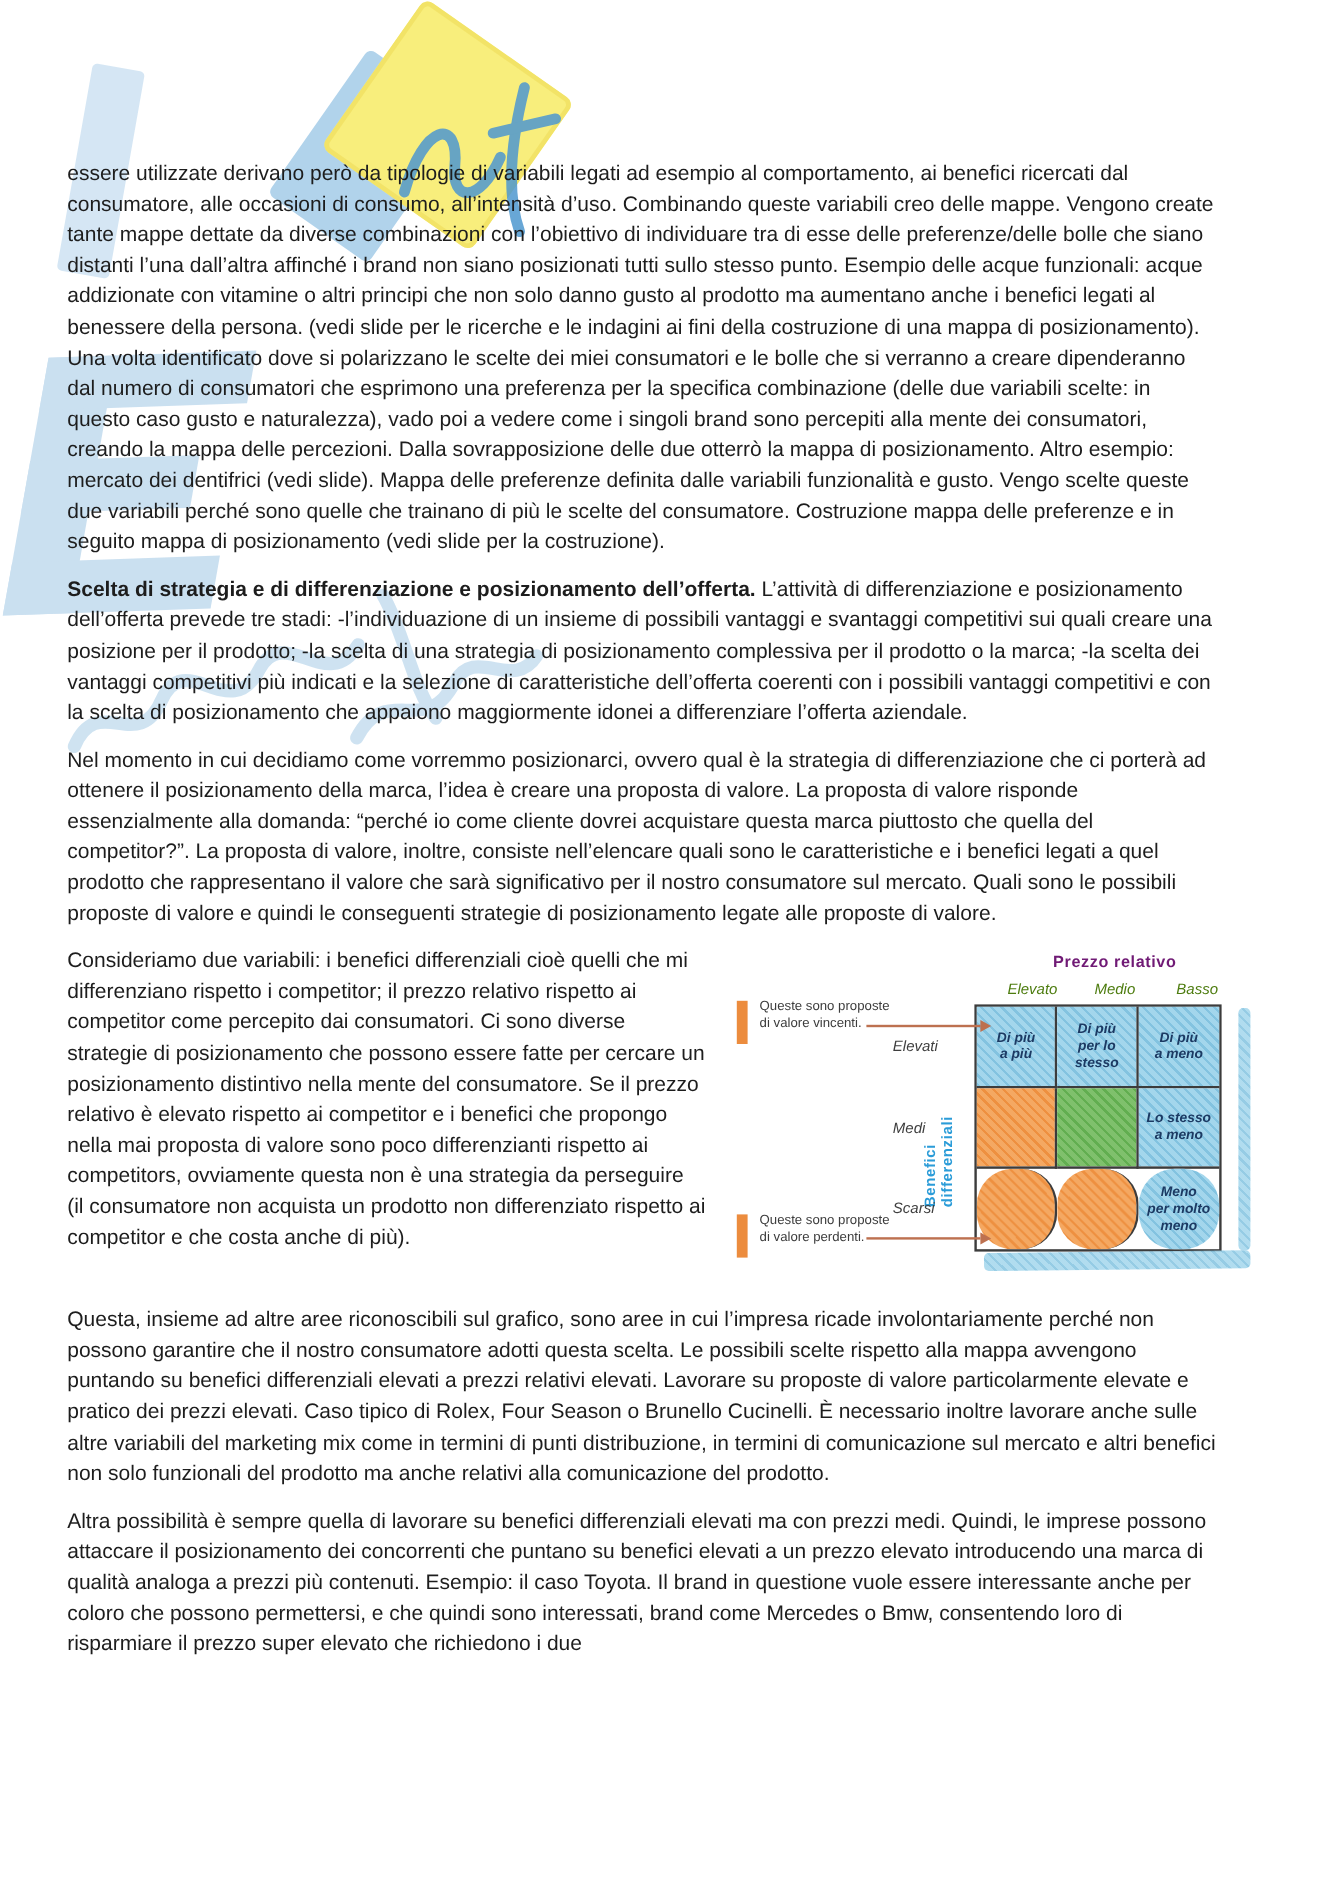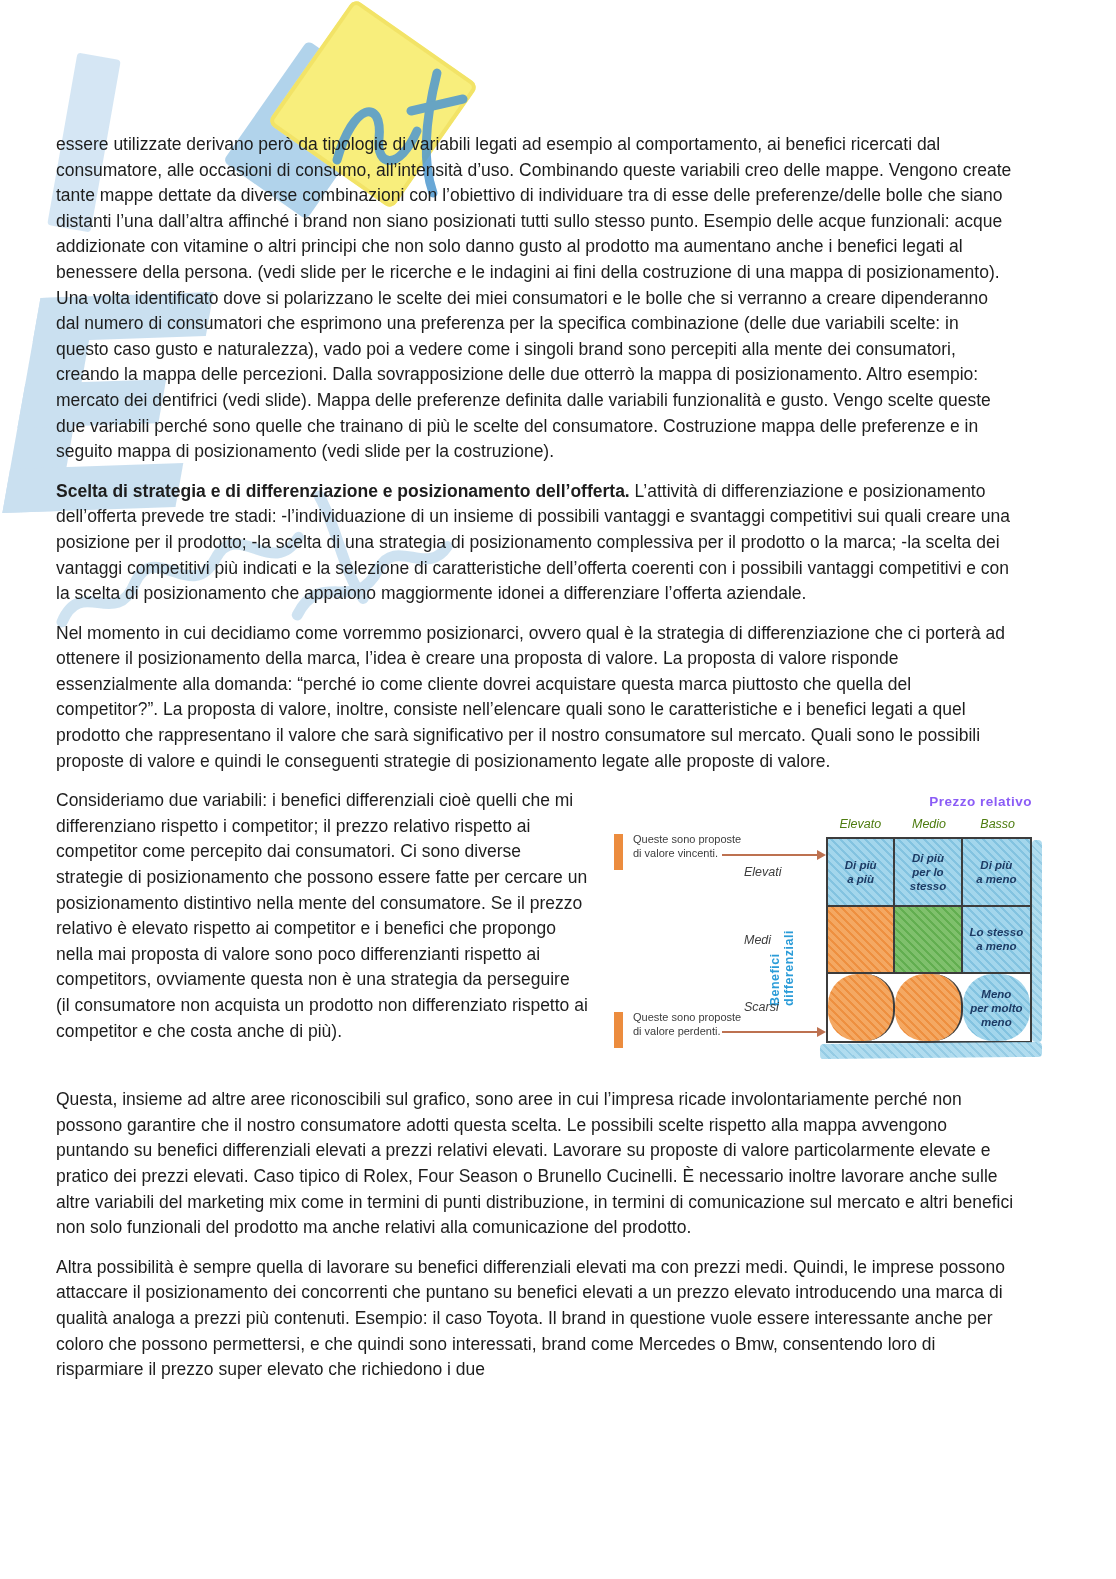"Prezzo relativo" div.fig-title { color: #8b5cf6 -> #701a75; text-align: right -> none }
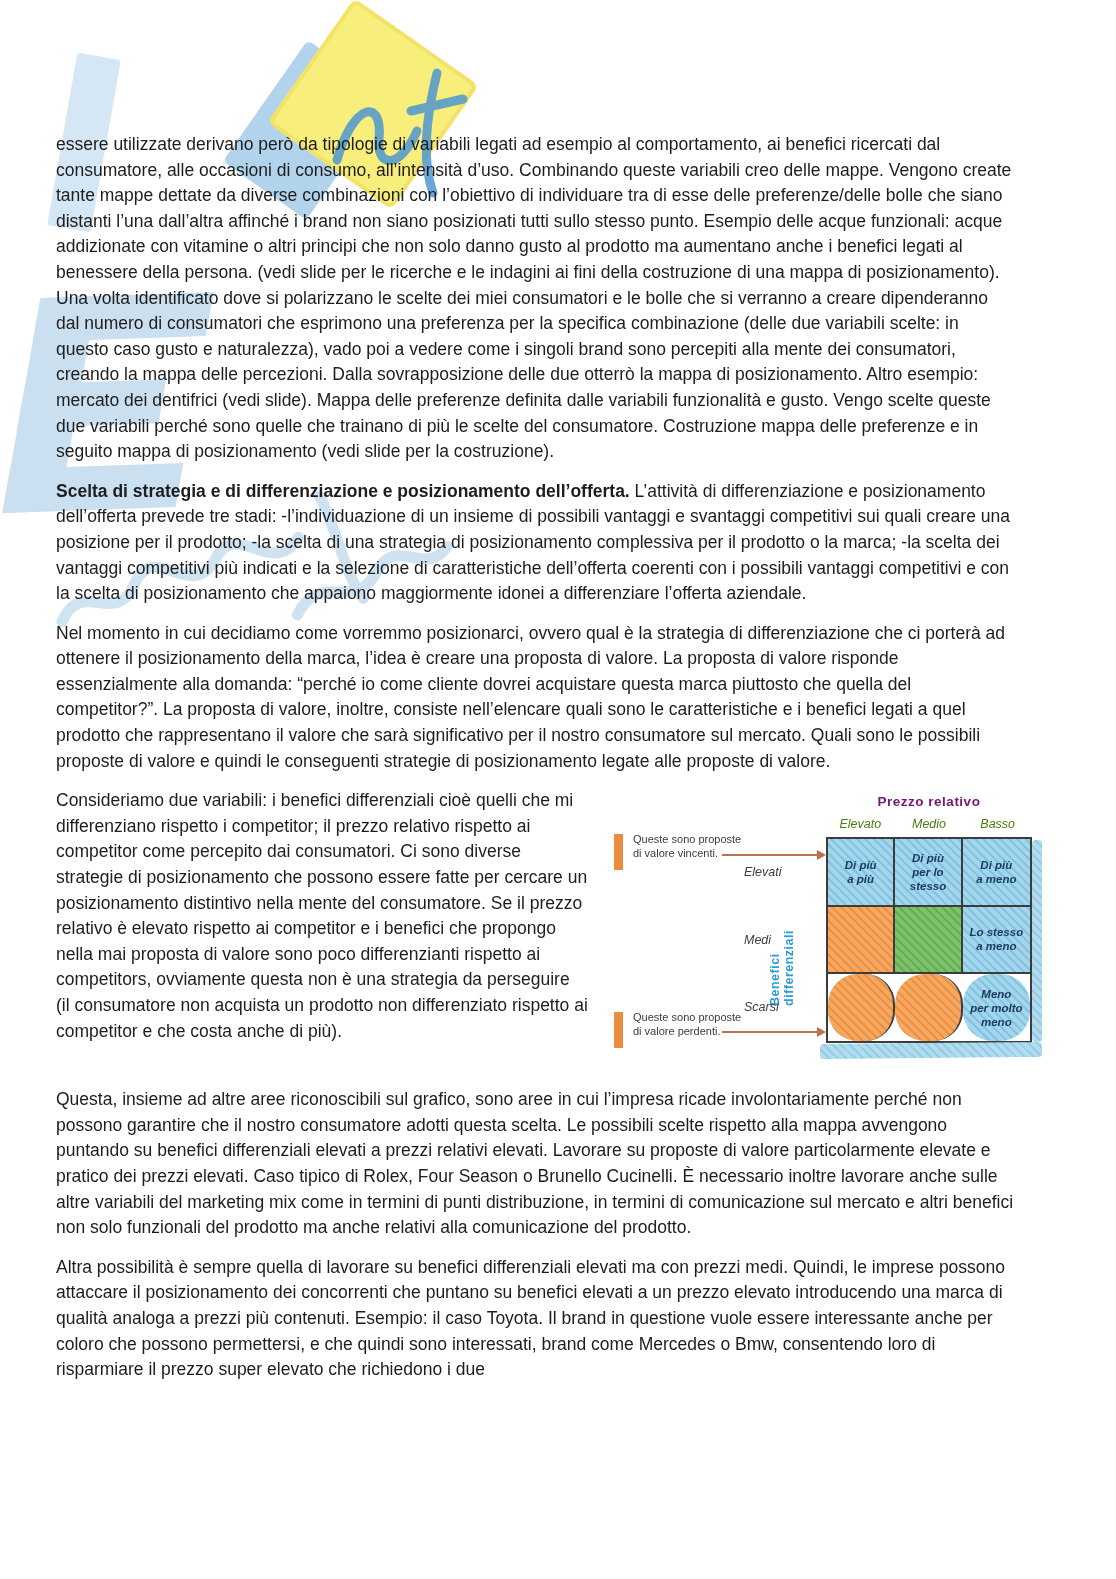"Di più" .matrix { left: 220px -> 206px }
